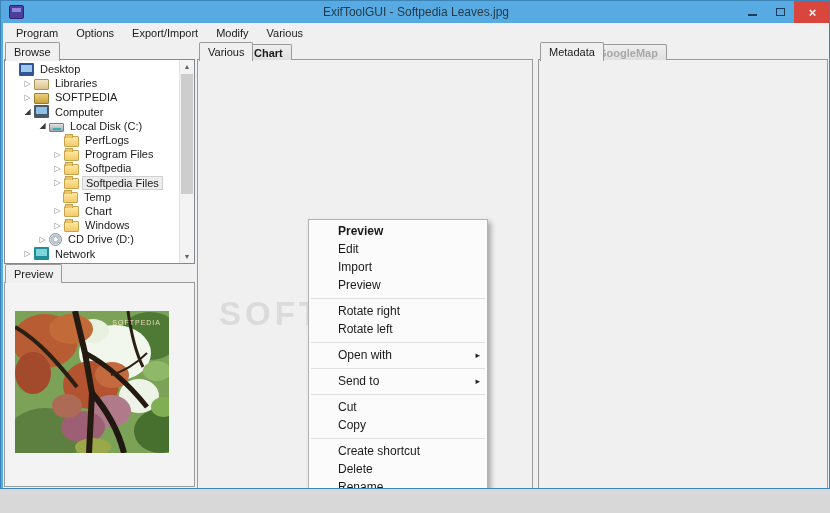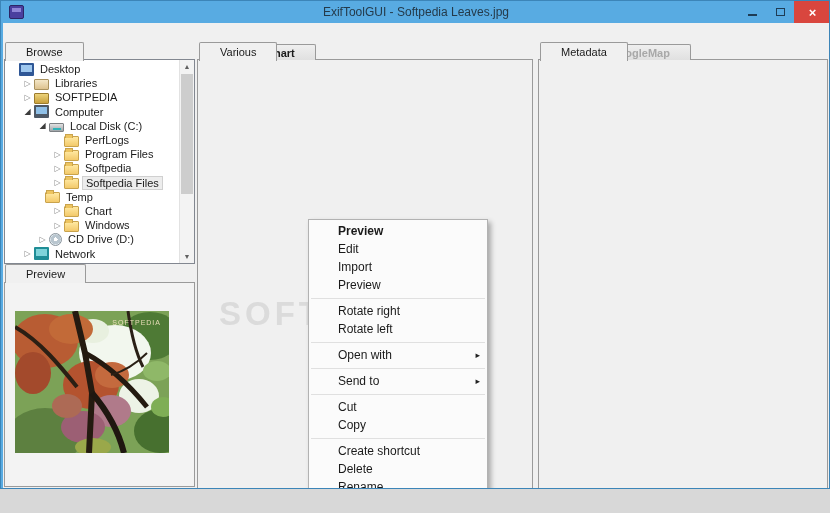"Program" div.abs { html: none -> <div> <div>Program</div> <div>Options</div> <div>Export/Import</div> <div>Modify</div> <div>Various</div> </div> }
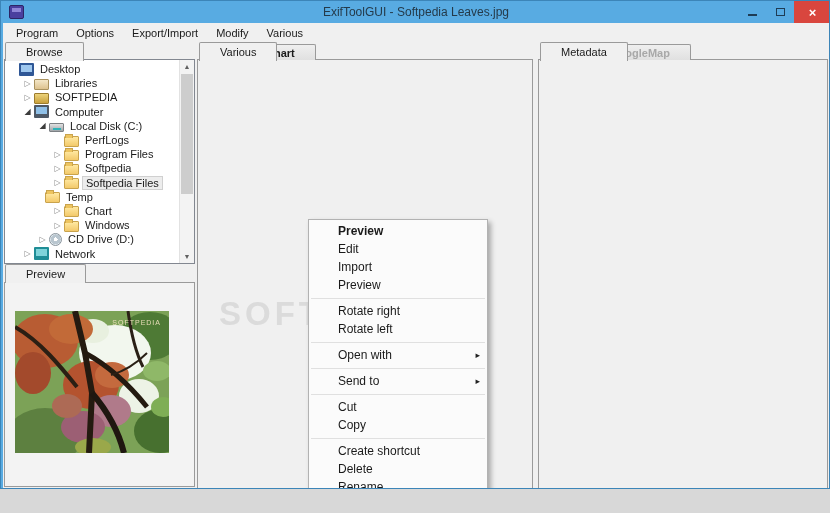"Browse" .tab { padding: 0 20px -> 0 8px }
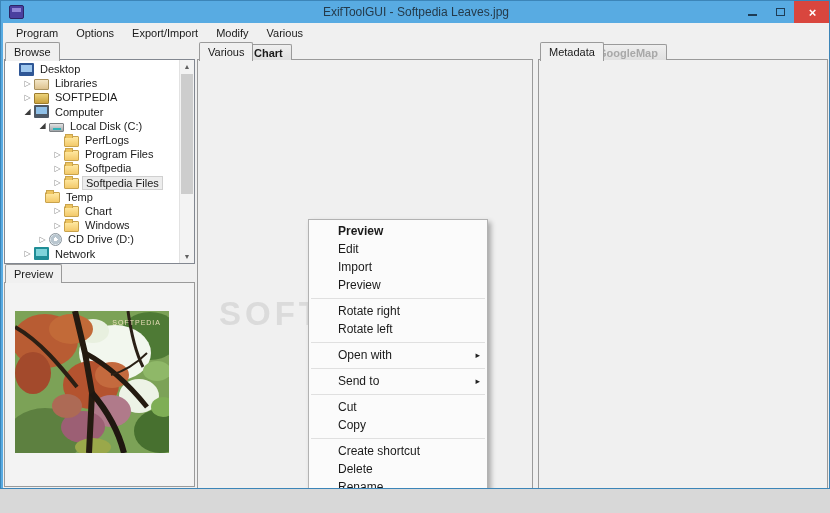"Temp" div.tree-row { padding-left: 26px -> 44px }
